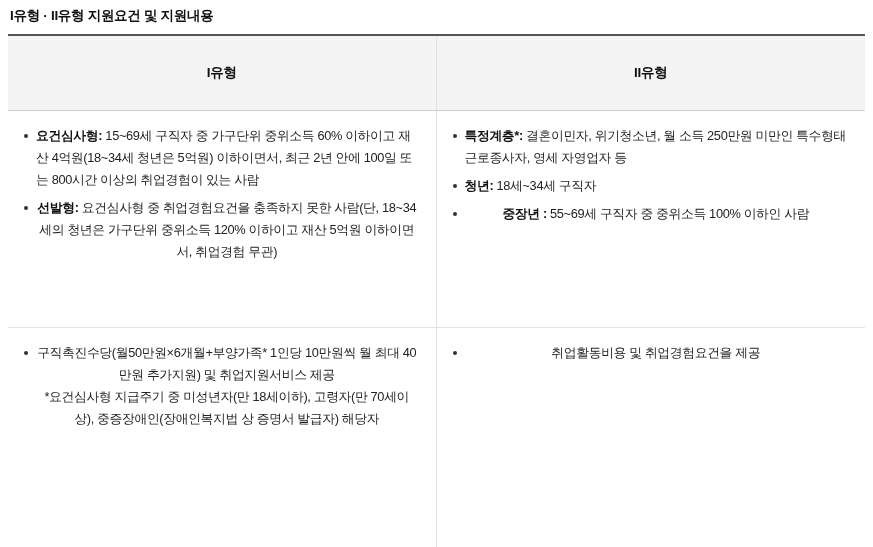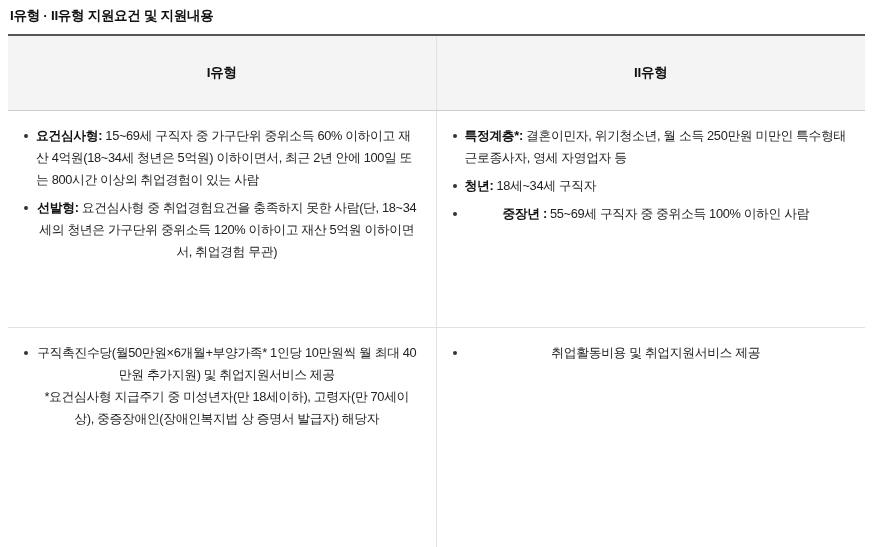"취업활동비용 및 취업지원서비스 제공" span.txt { text: 취업지원서비스 -> 취업경험요건을 }
